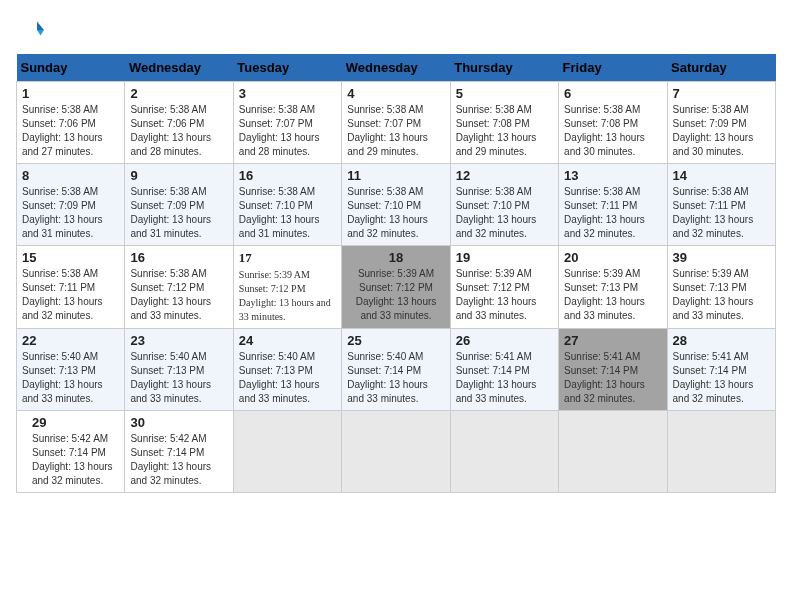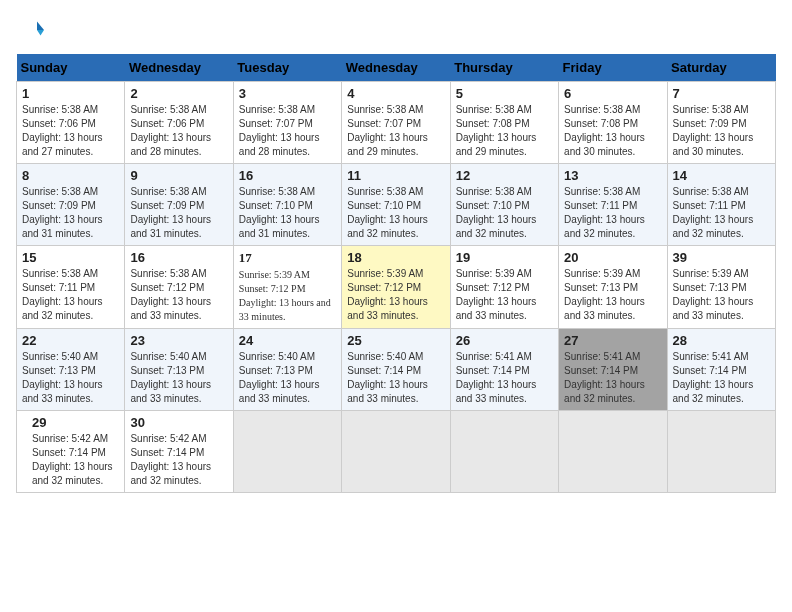"18" td { background-color: #fef9c3 -> #a3a3a3; text-align: none -> center }
